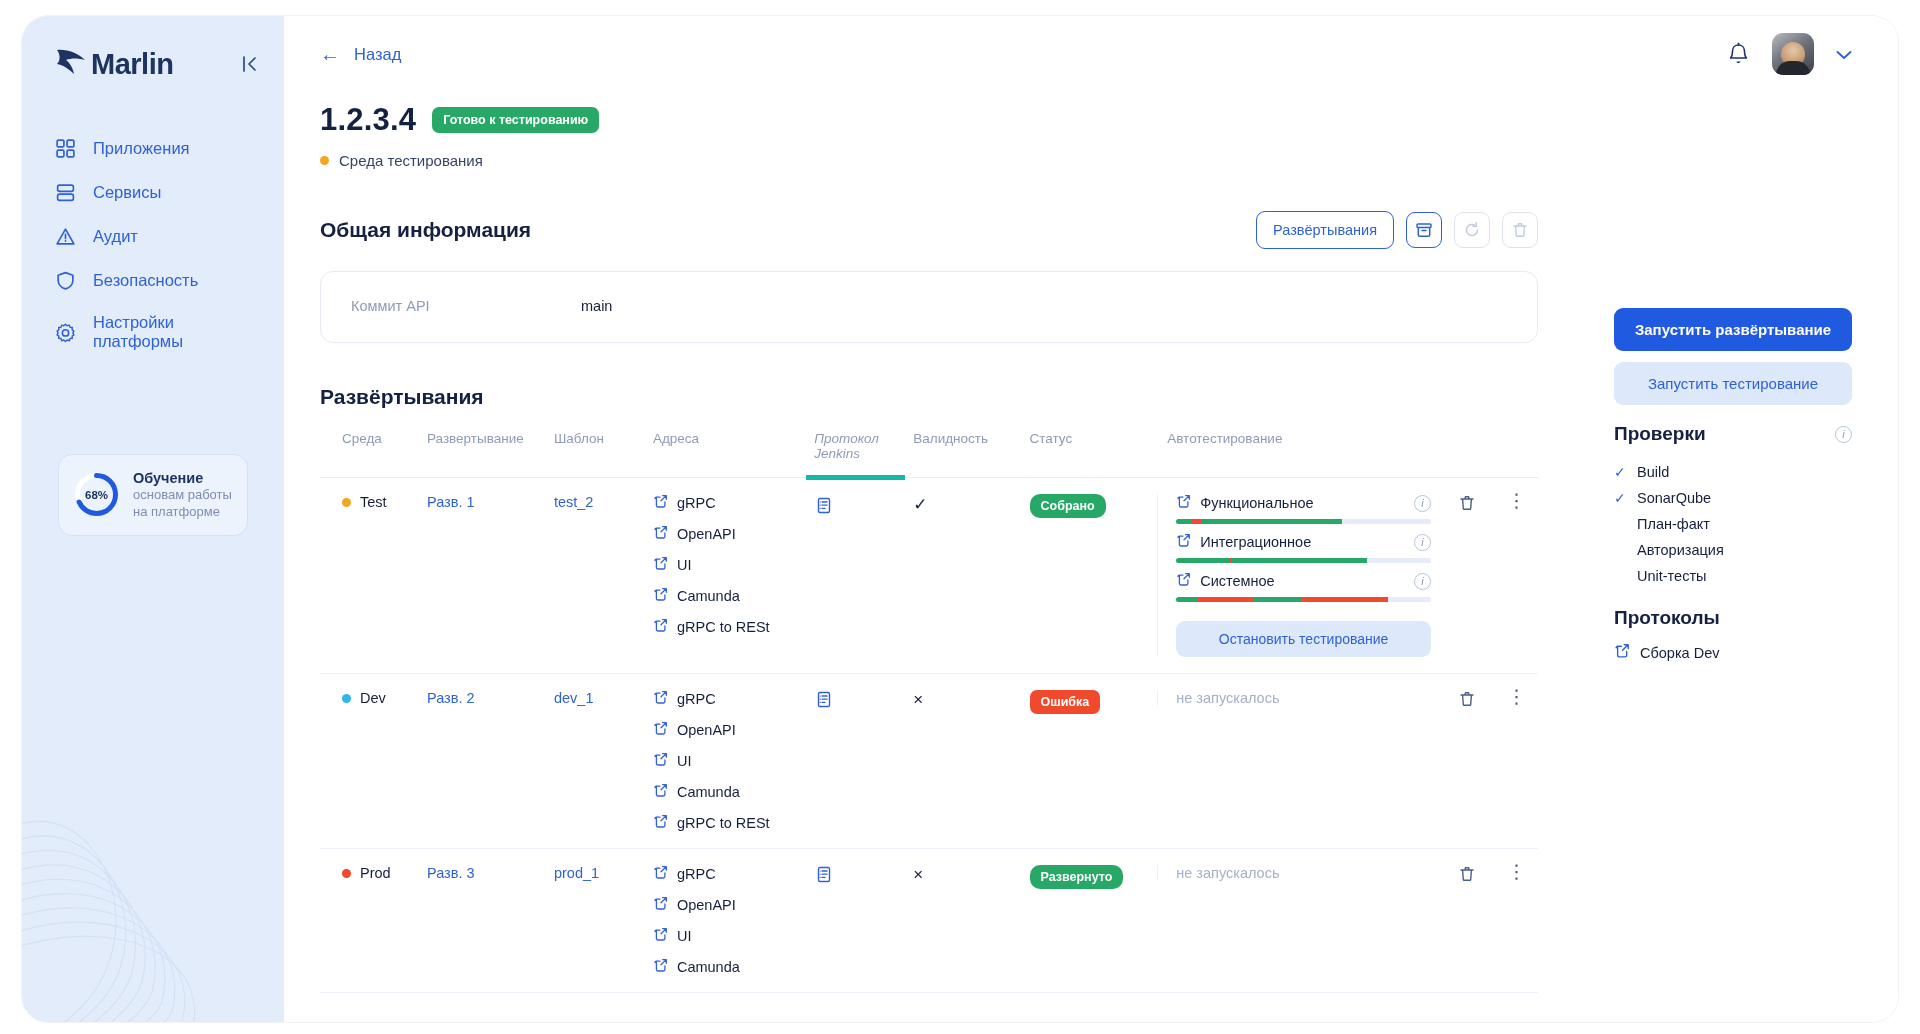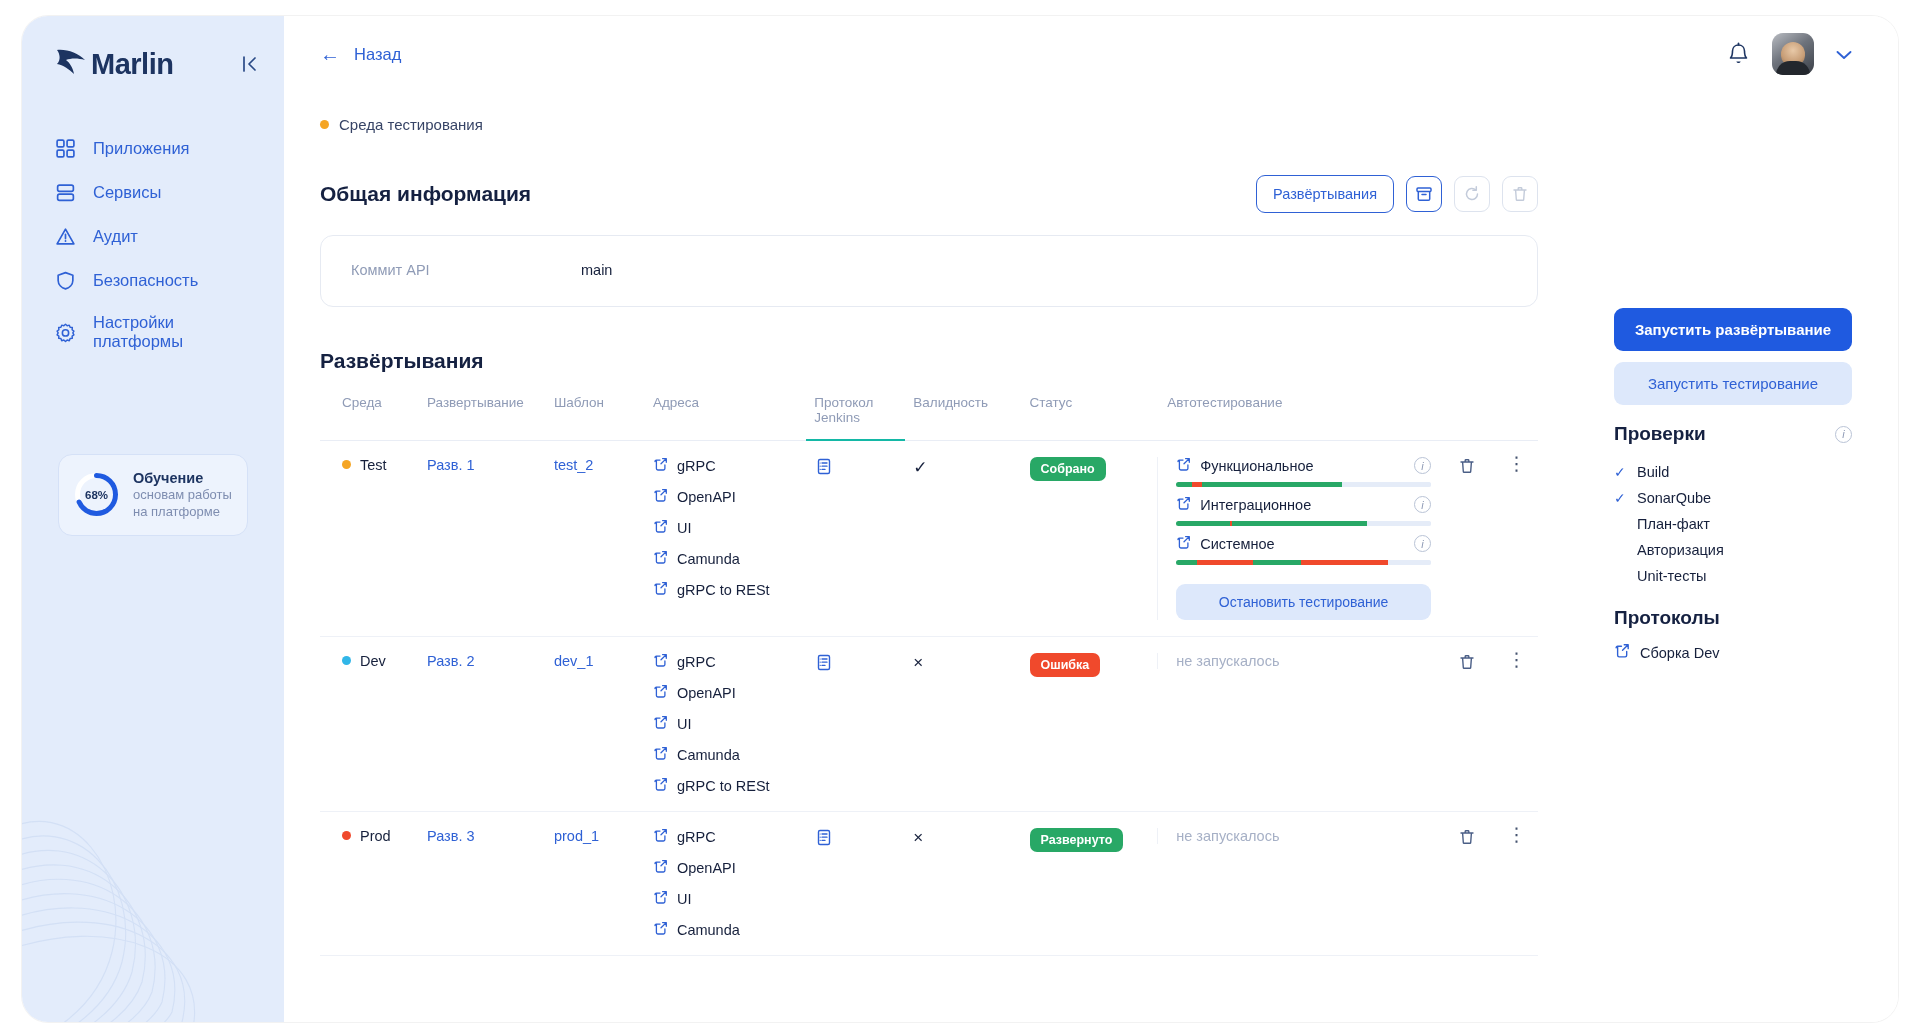"1.2.3.4" div.title-row { html: none -> <div> <span>1.2.3.4</span> <span>Готово к тестированию</span> </div> }
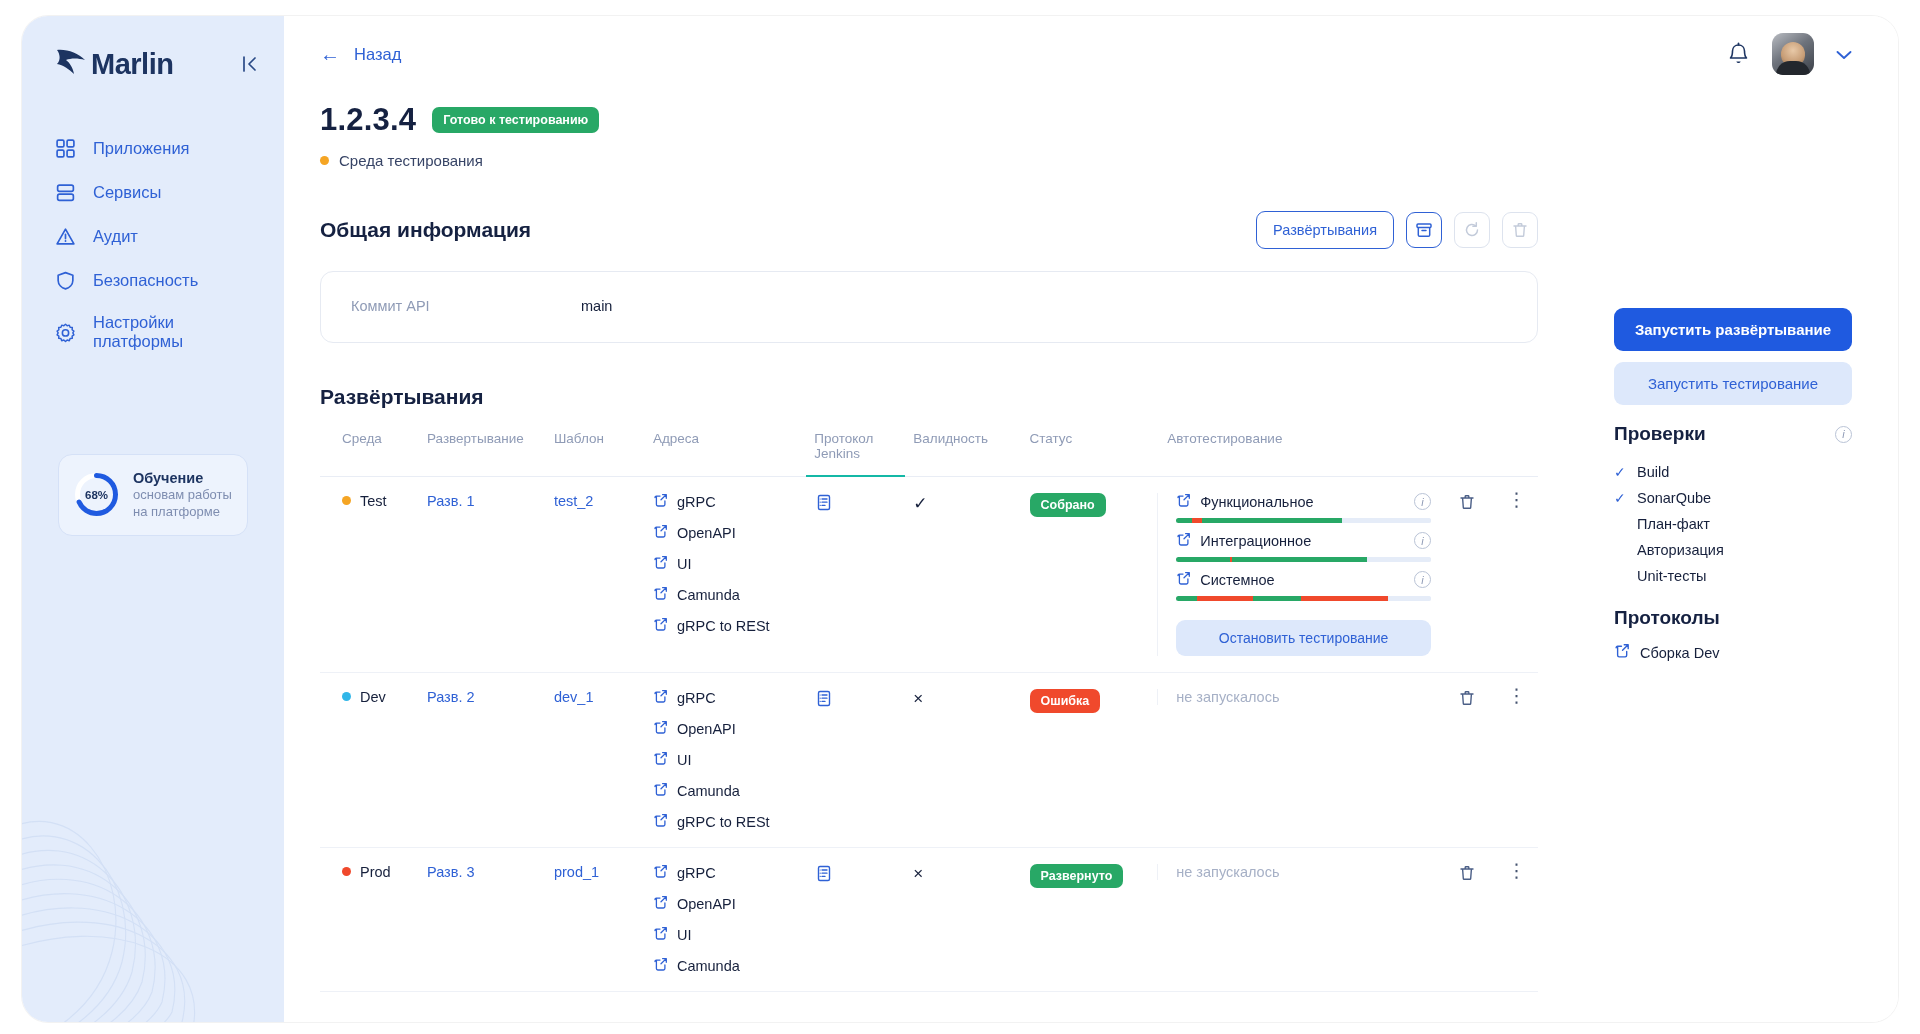"Протокол Jenkins" table.dep th.protocol-col { border-bottom: 2px solid #14b8a6 -> 5px solid #14b8a6; font-style: none -> italic }
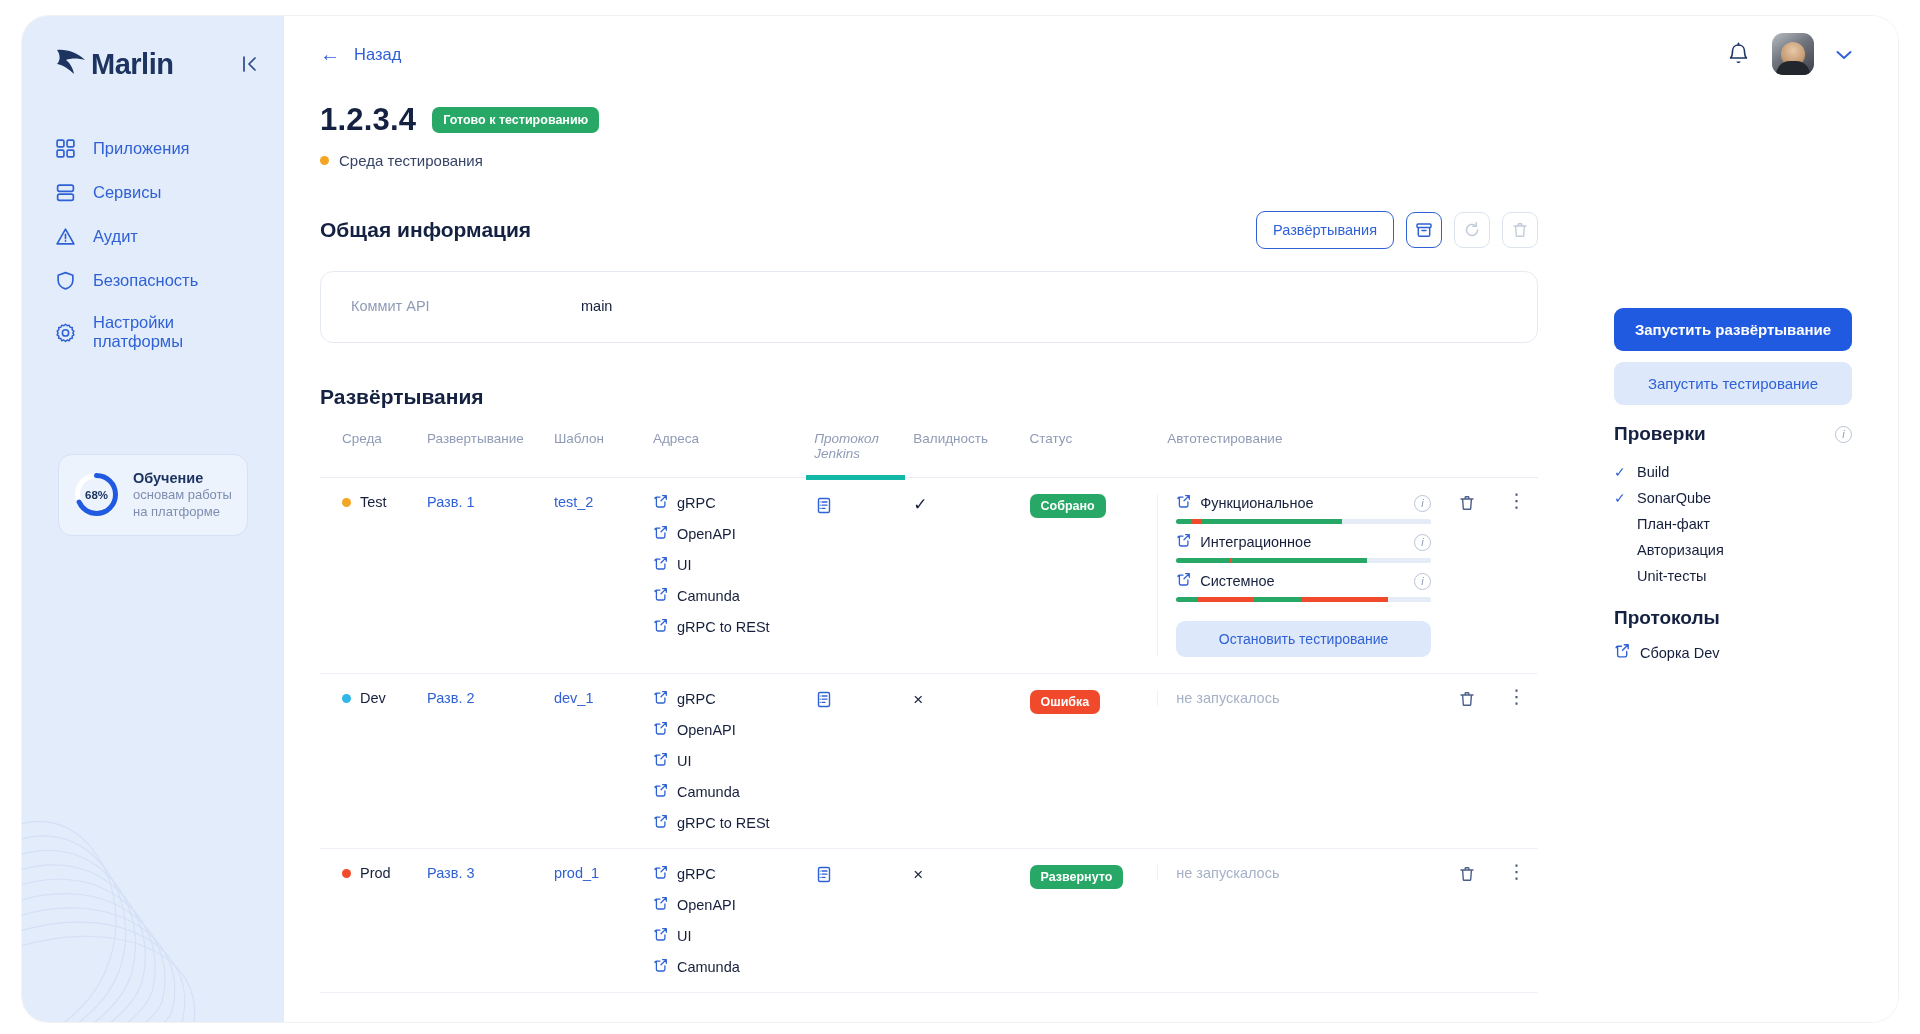"Собрано" .st-green { border-radius: none -> 10px }
